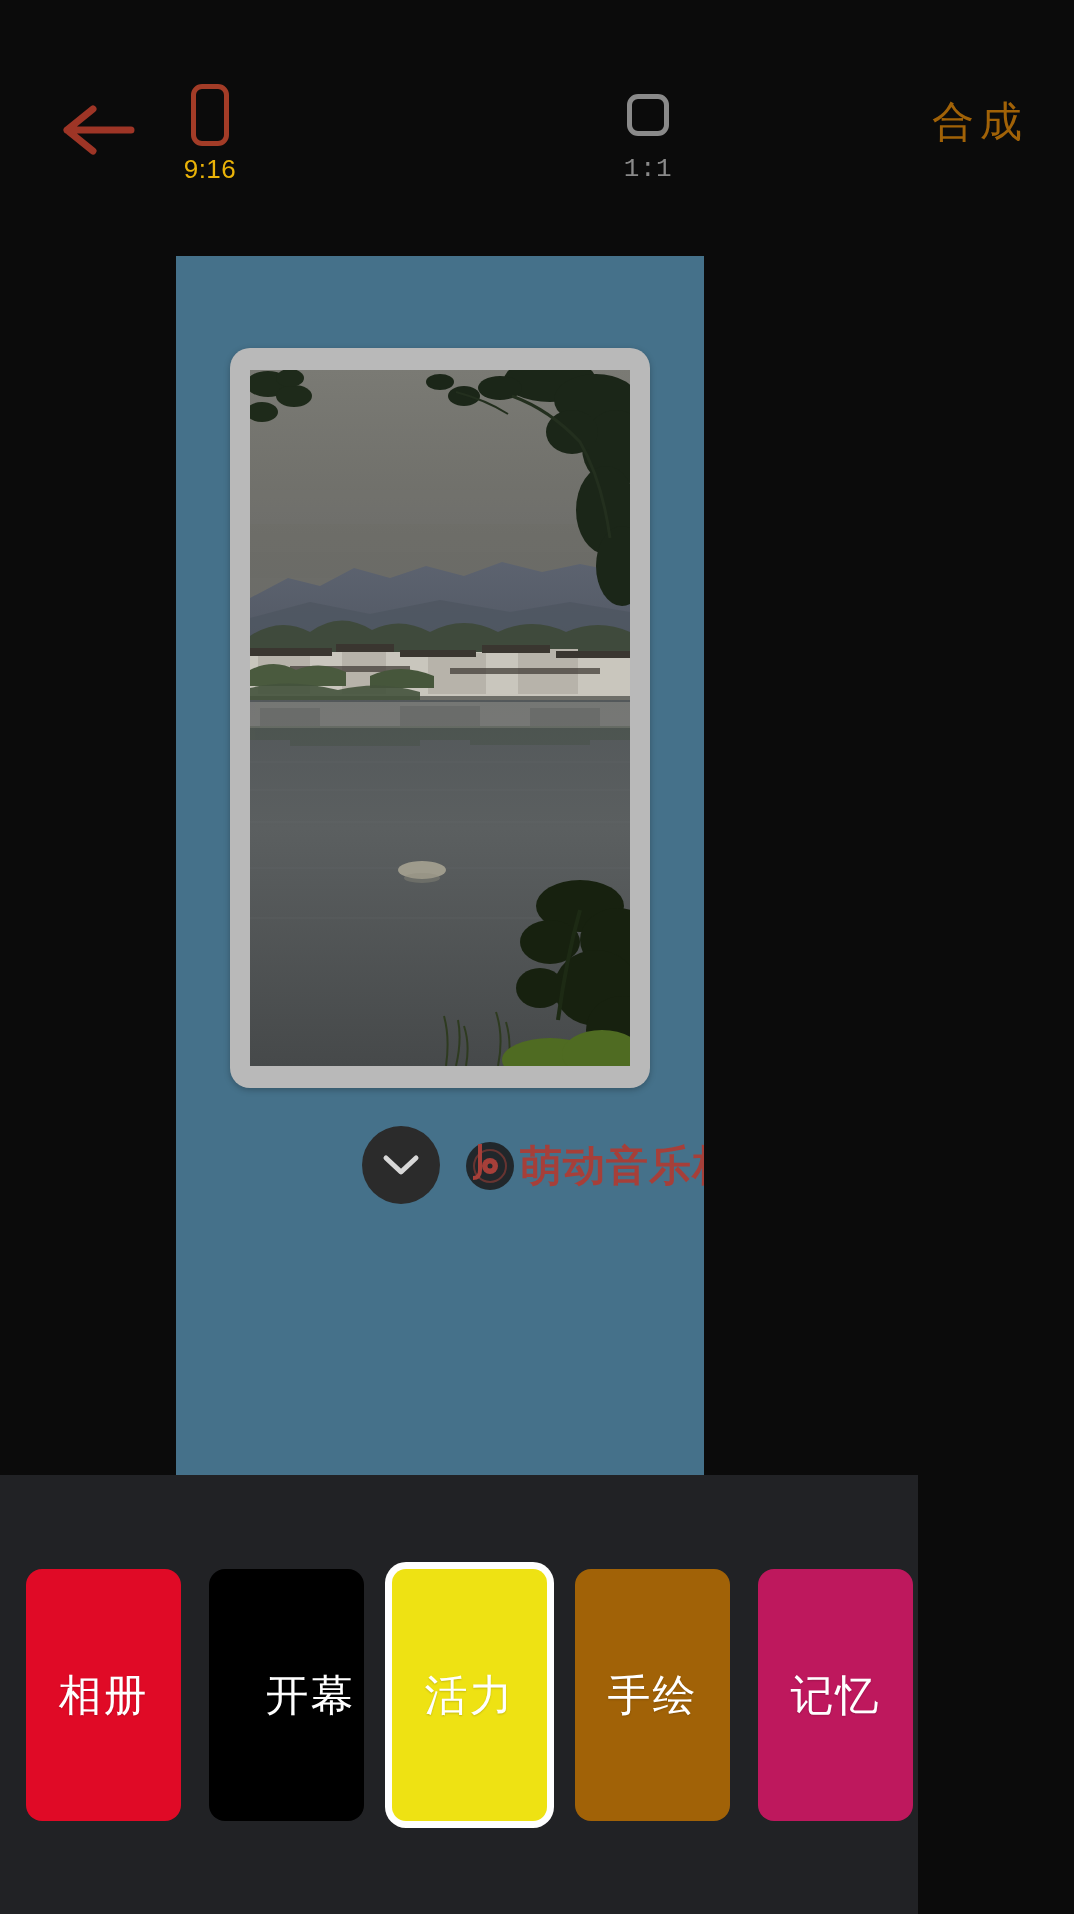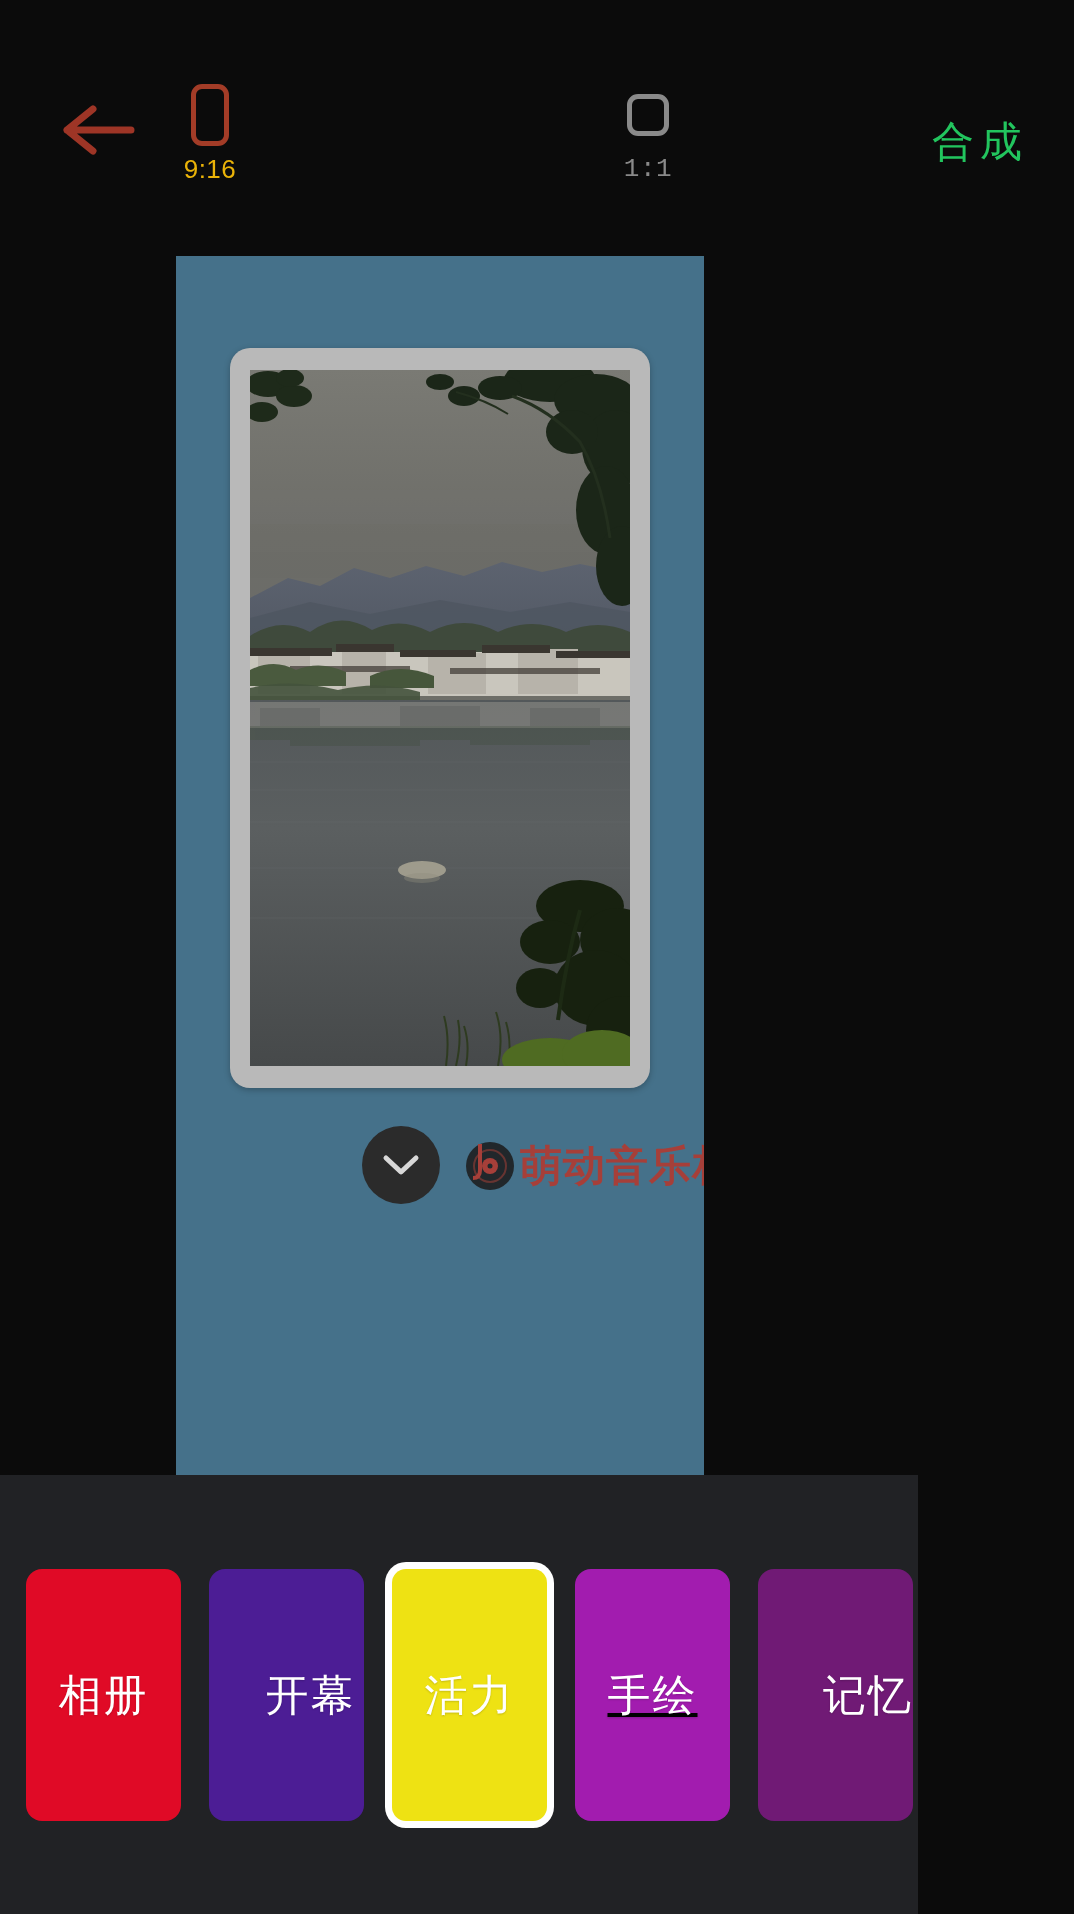"合成" .compose-btn { color: #22c55e -> #a16207; top: 112px -> 92px }
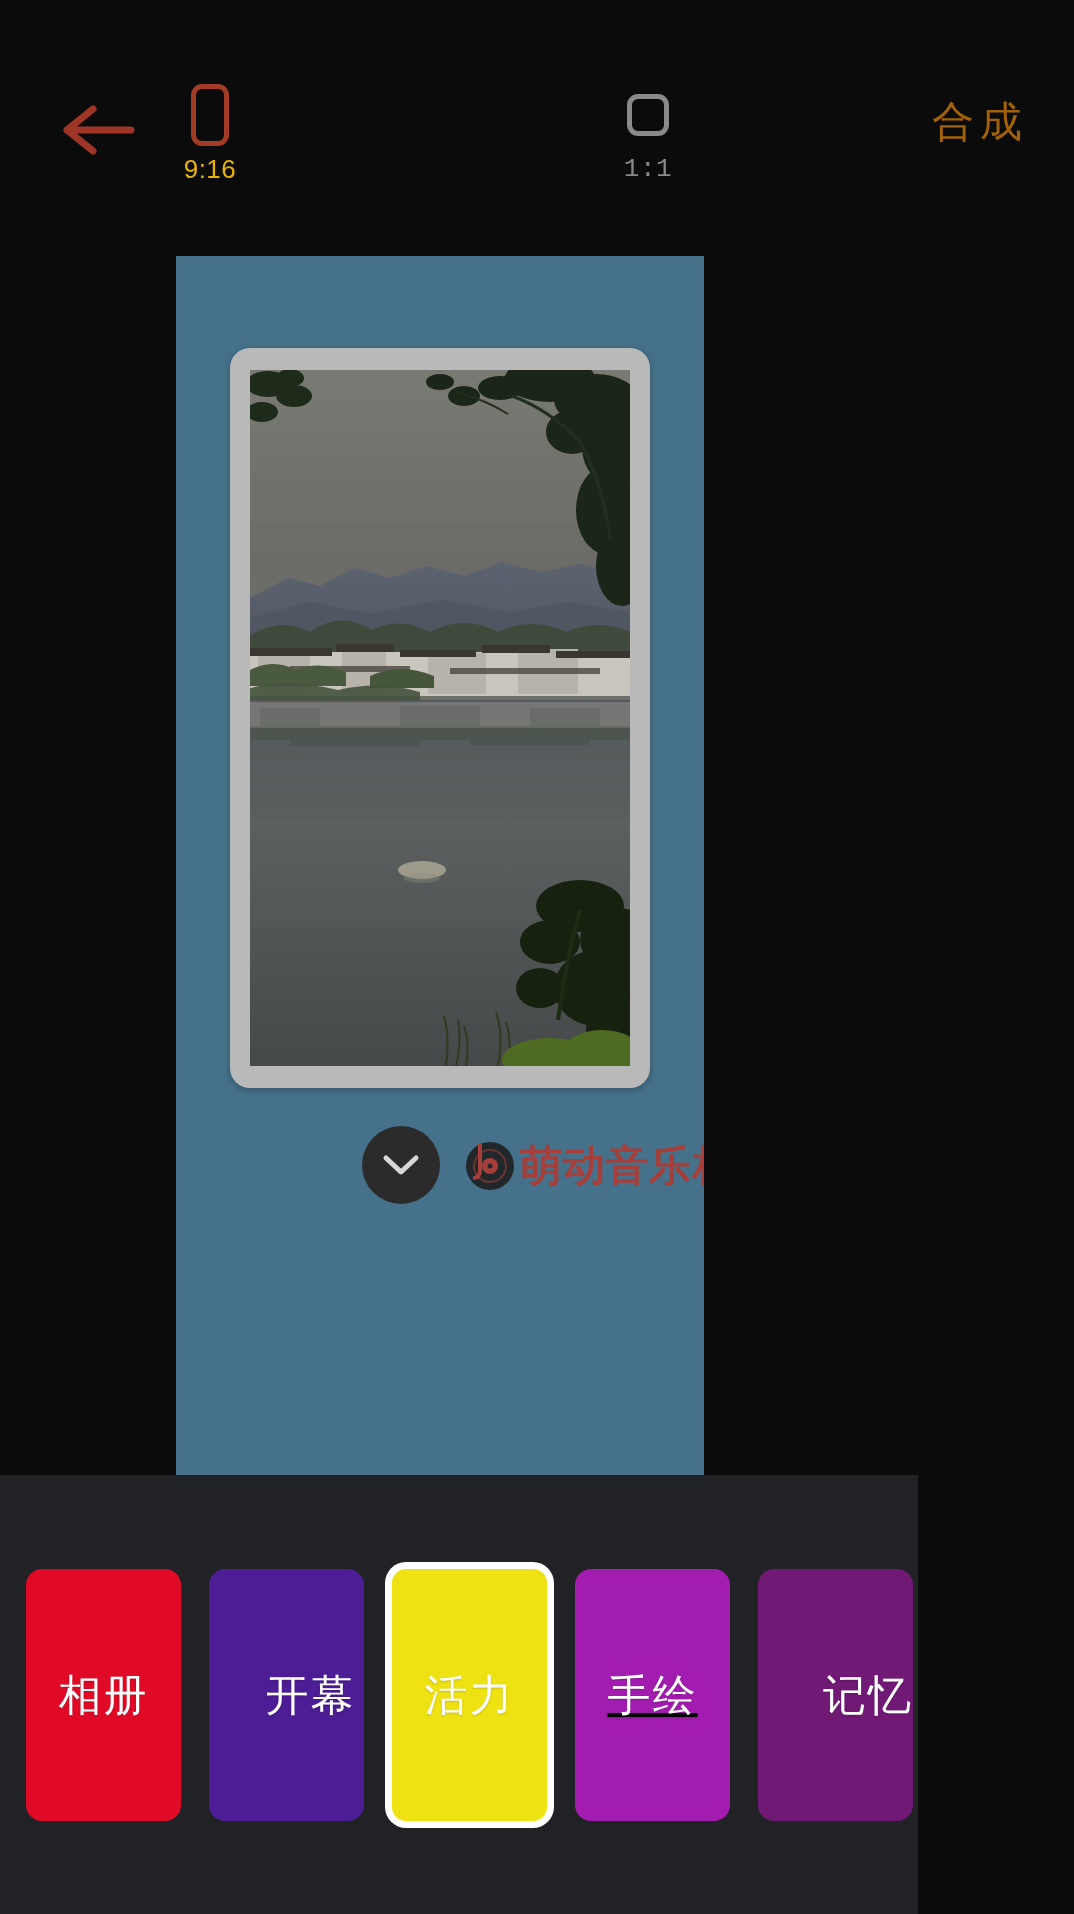"开幕" div.theme-card { background: #4c1d95 -> #000000 }
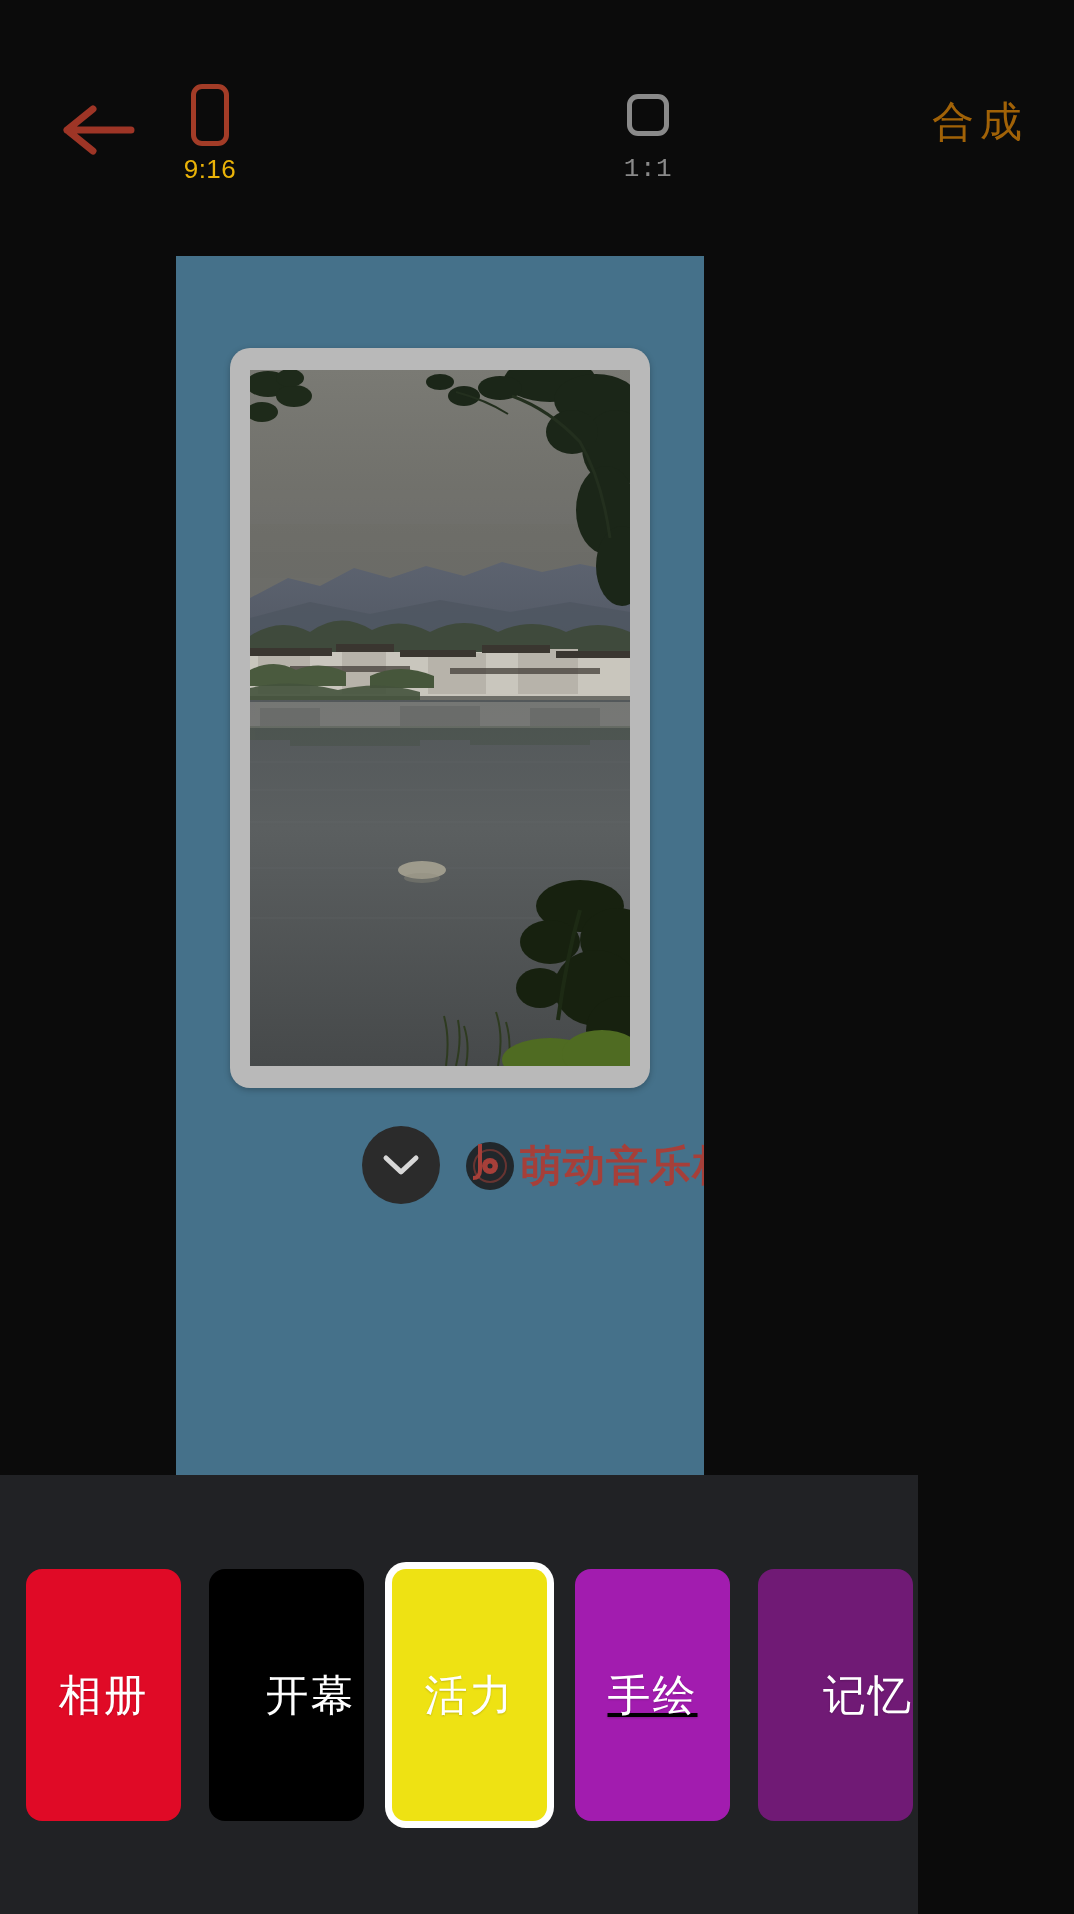"手绘" div.theme-card { background: #a21caf -> #a16207; text-decoration: underline -> none }
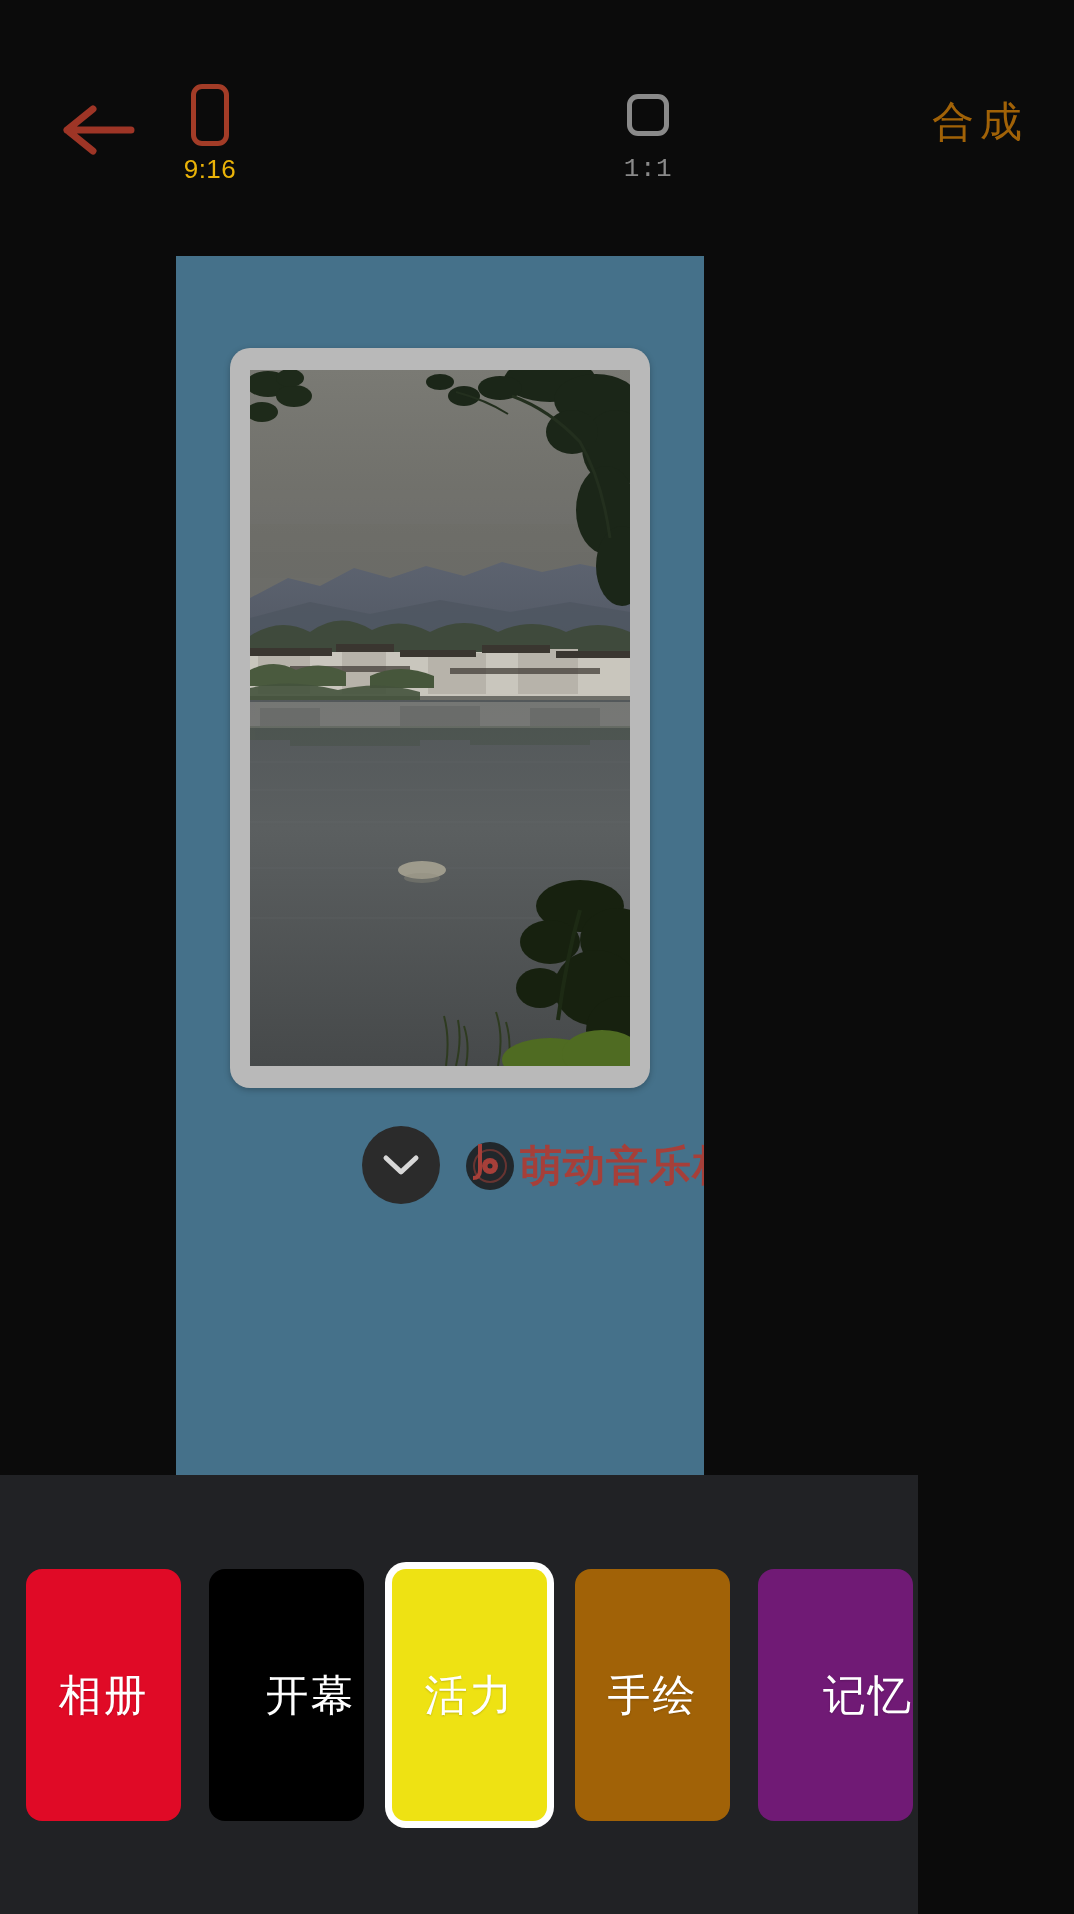"记忆" div.theme-card { background: #701a75 -> #be185d; justify-content: flex-end -> none }
